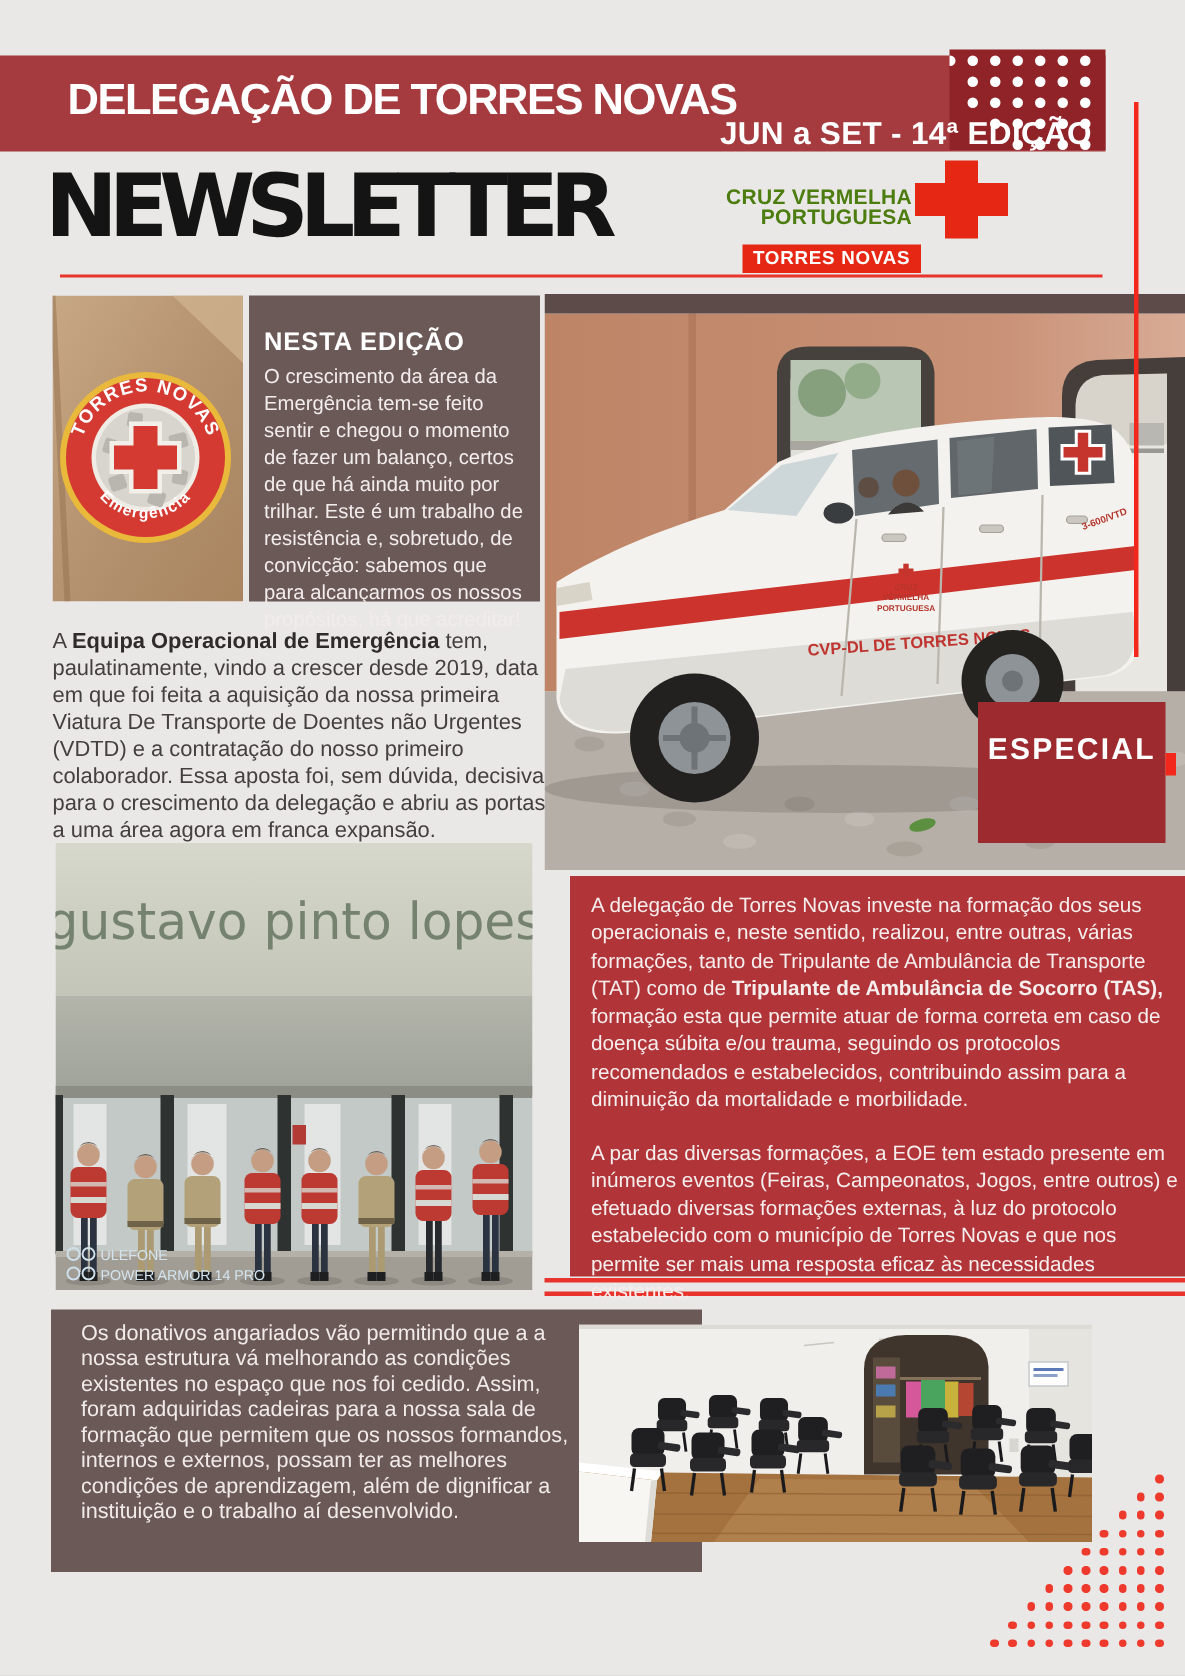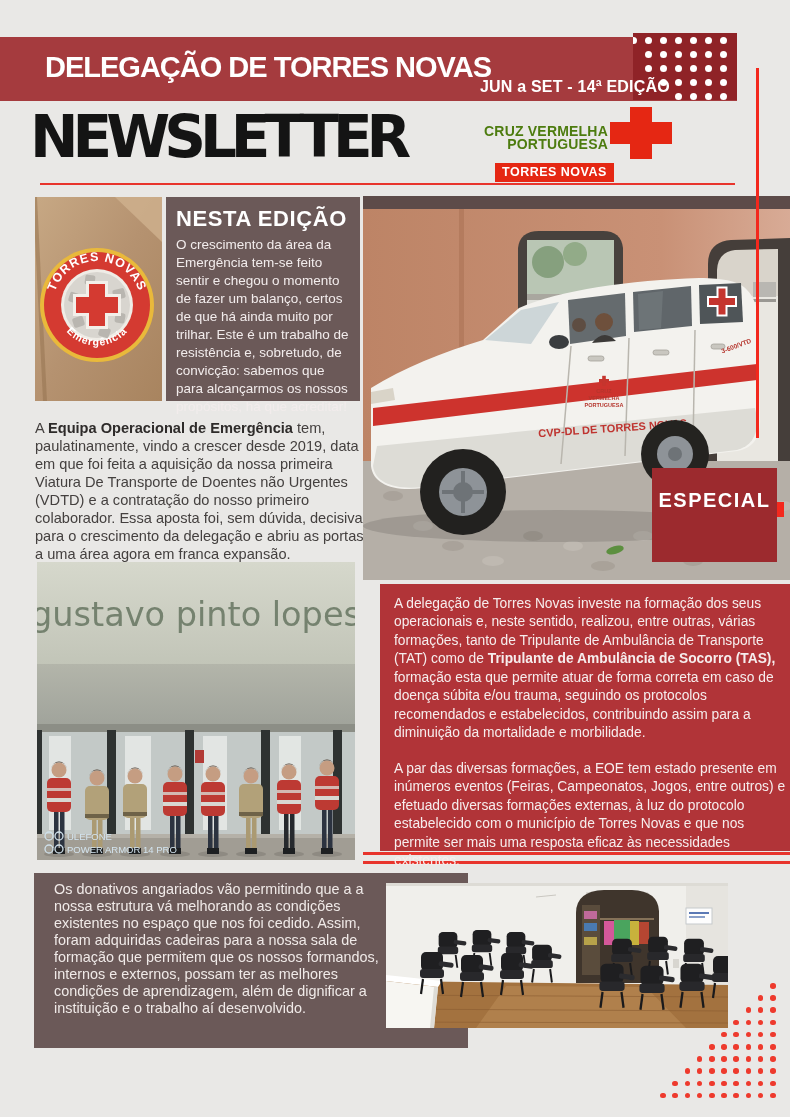"JUN a SET - 14ª" .edition-label { font-size: 16px -> 21px }
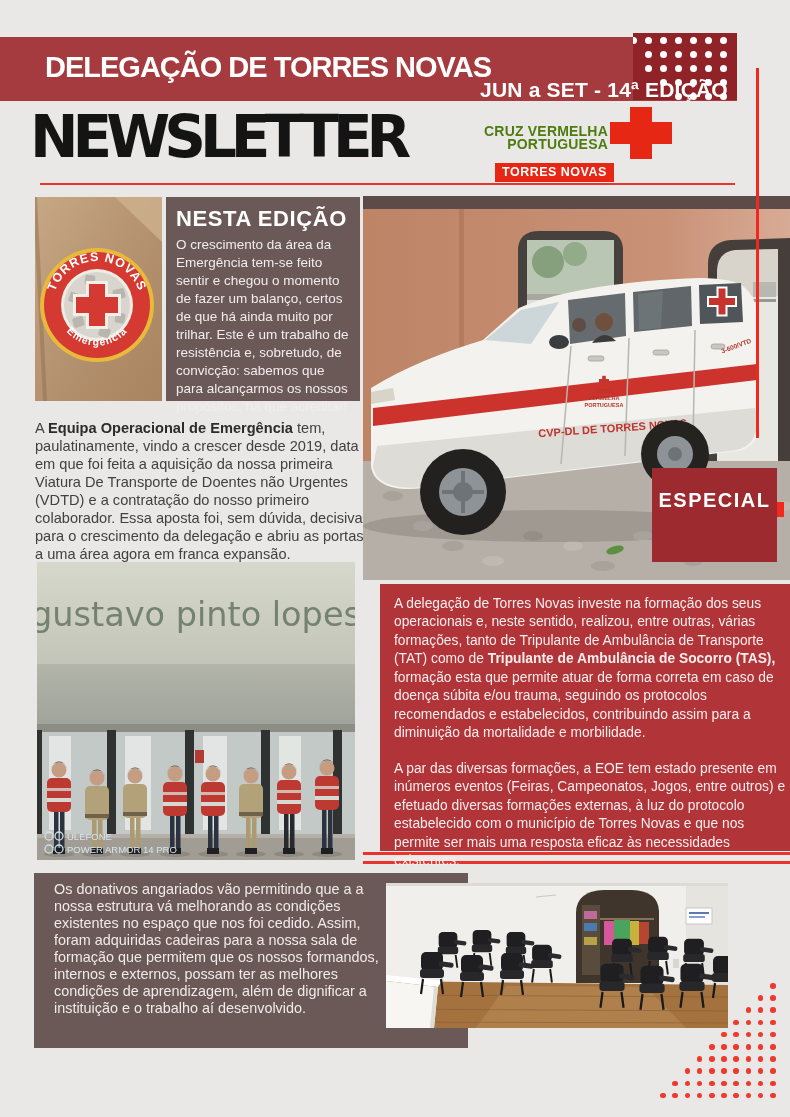"NESTA EDIÇÃO" .nesta-title { font-size: 22px -> 17px; margin: 0 0 4px 0 -> 12px 0 4px 0 }
